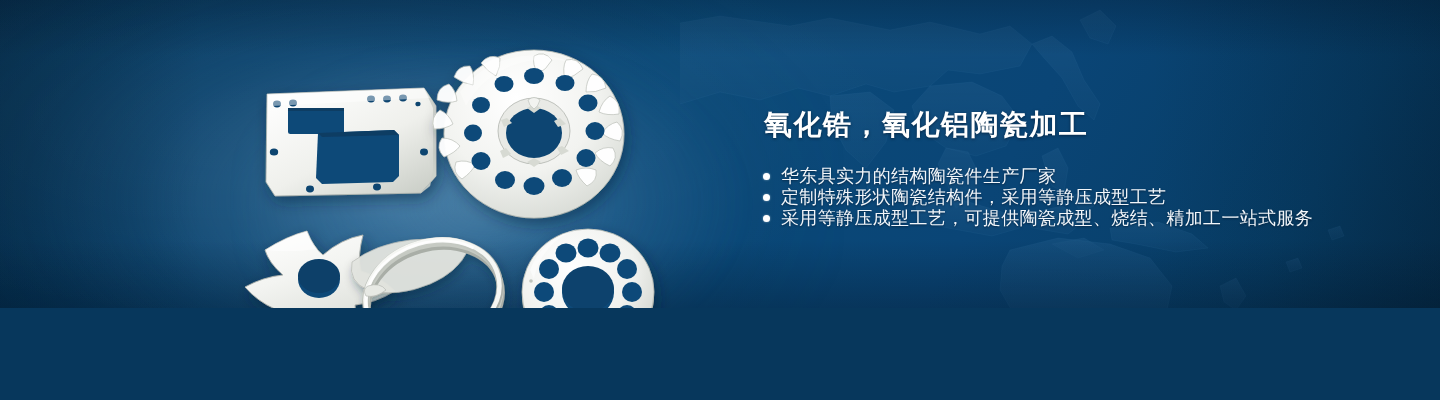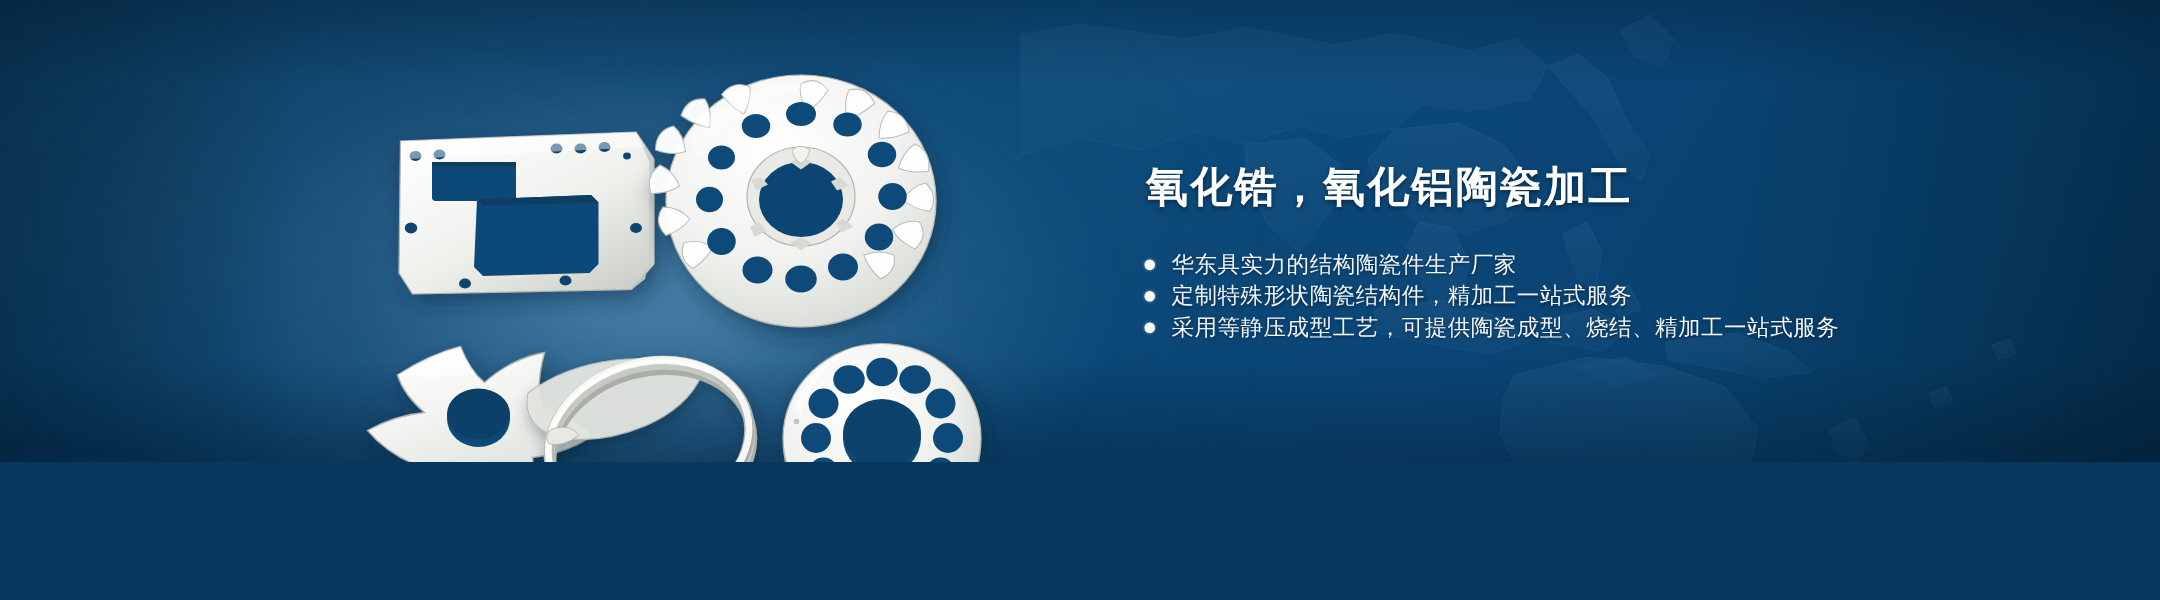"华东具实力的结构陶瓷件生产厂家" ul.bullets li { font-size: 15px -> 18px }
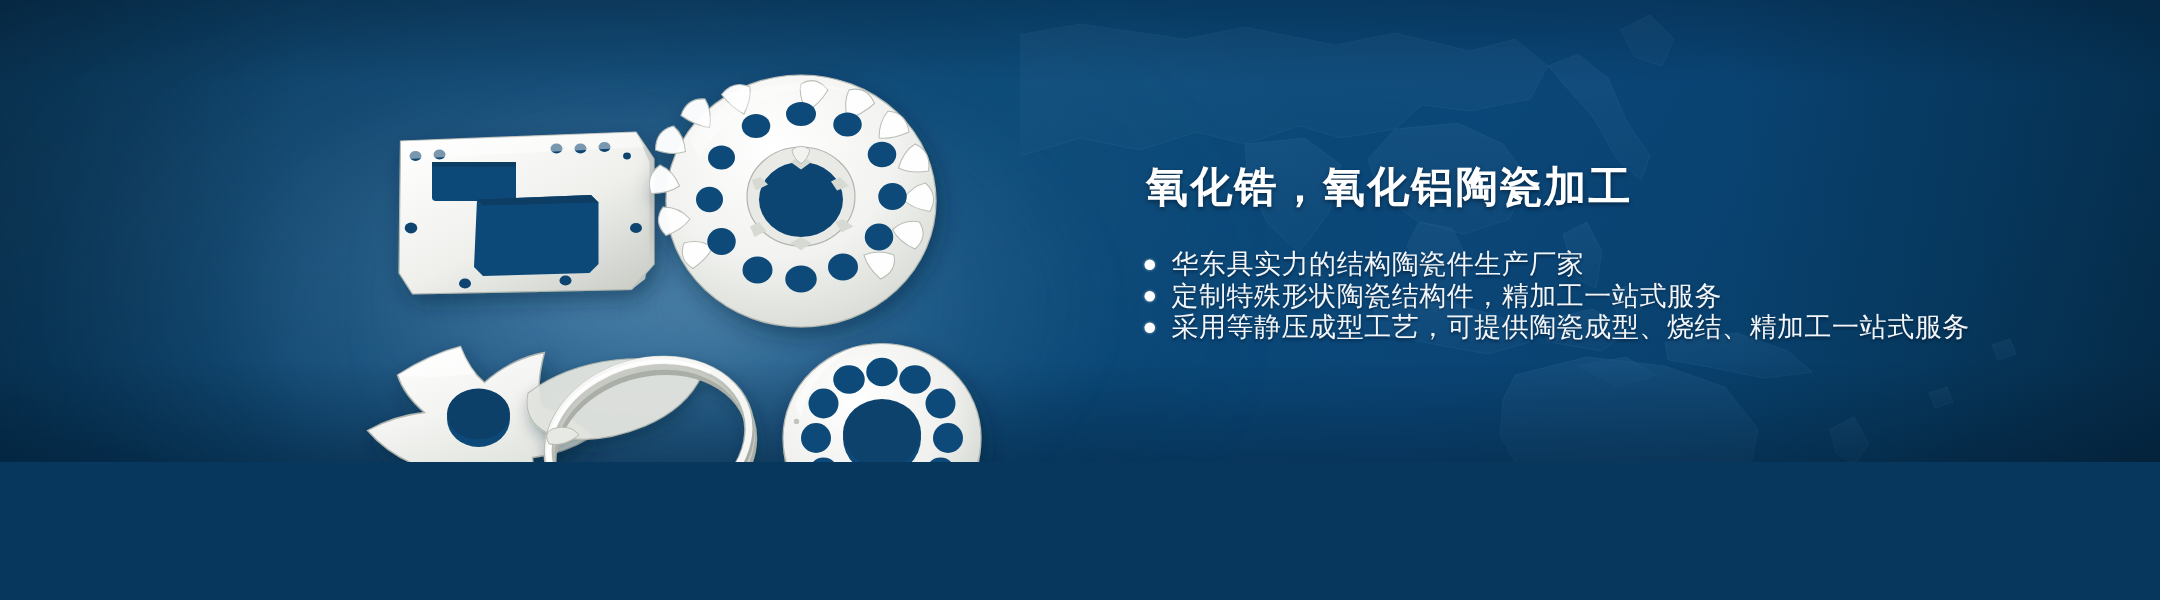"定制特殊形状陶瓷结构件，精加工一站式服务" span { text: 精加工一站式服务 -> 采用等静压成型工艺 }
